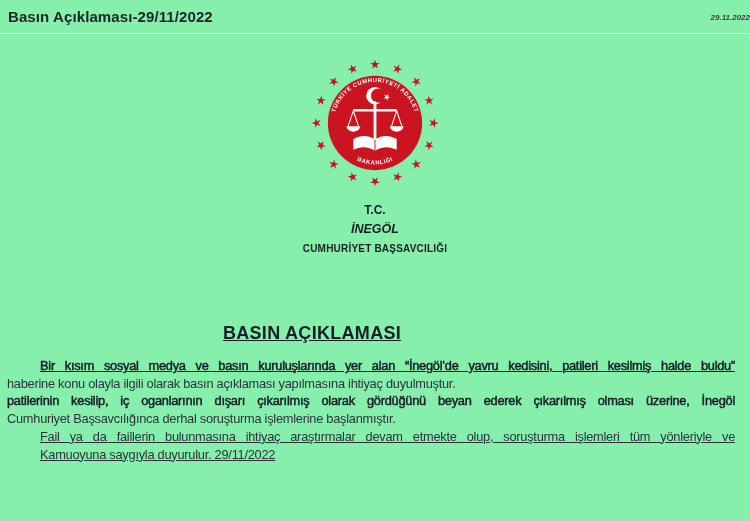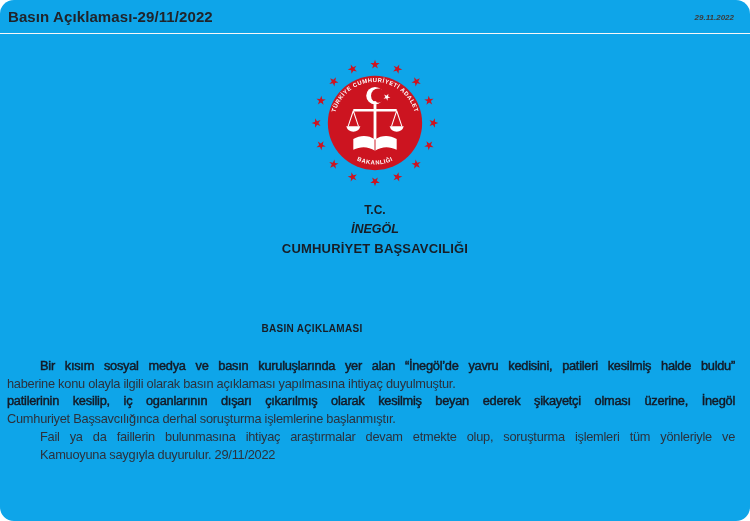"Basın Açıklaması-29/11/2022" .page { background: #0ea5e9 -> #86efac; border-radius: 14px -> none }
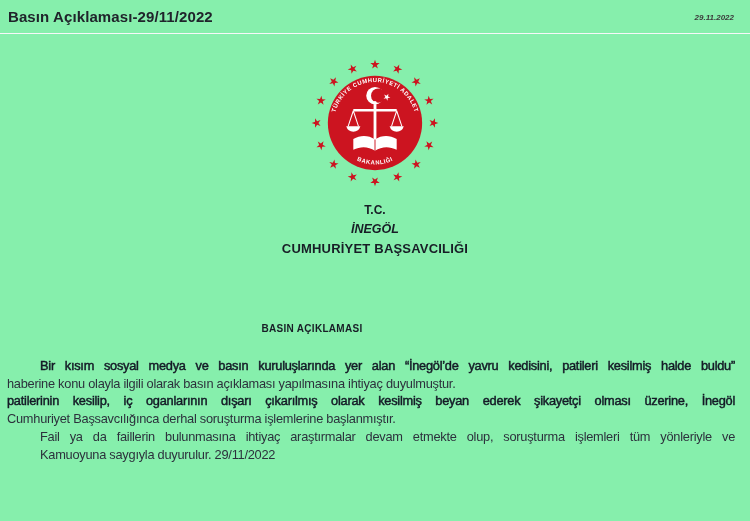"29.11.2022" .header-date { right: 16px -> 0 }
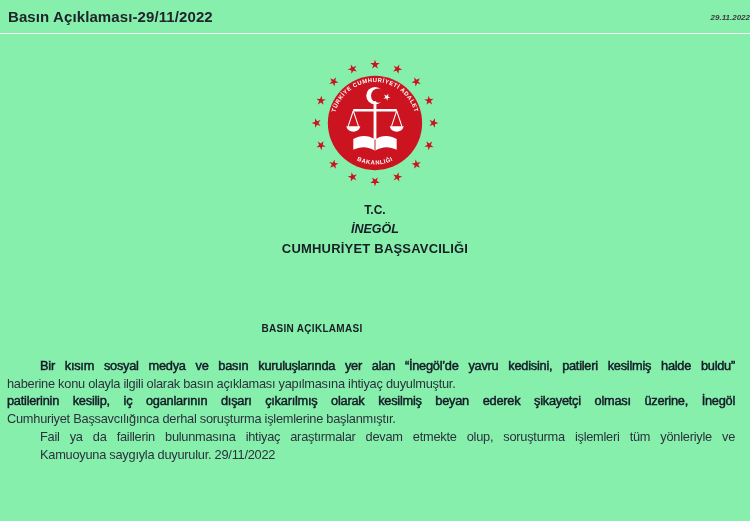"CUMHURİYET BAŞSAVCILIĞI" .letterhead .lh3 { font-size: 13px -> 10px }
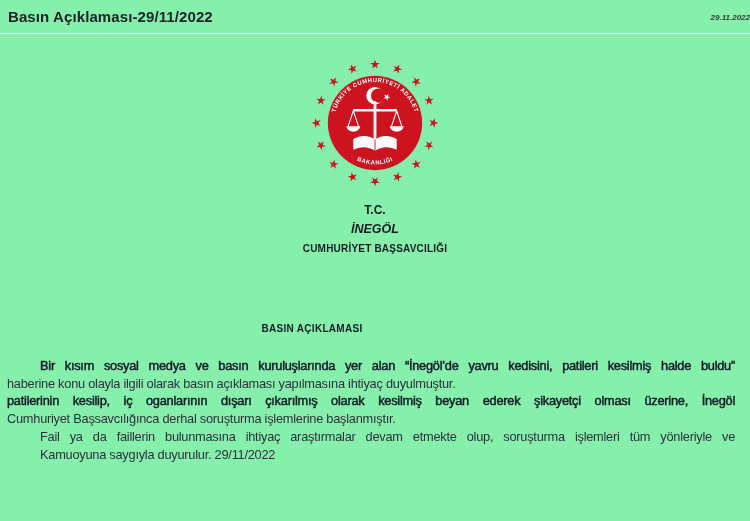"BASIN AÇIKLAMASI" .doc-heading { font-size: 10px -> 18px; text-decoration: none -> underline }
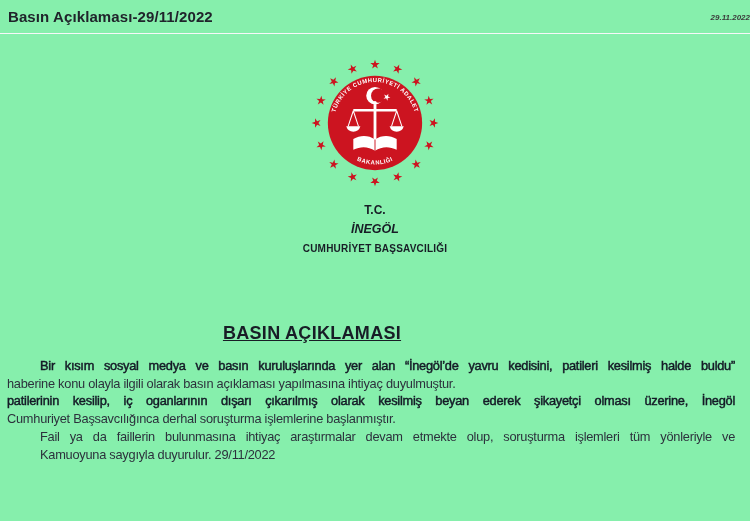"Bir kısım sosyal medya ve" .ind { text-decoration: none -> underline }
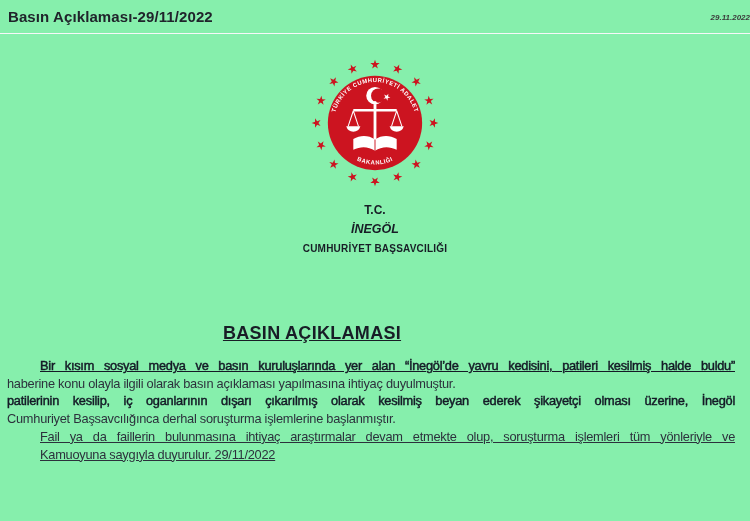"patilerinin kesilip, iç oganlarının" div.line { text: kesilmiş beyan ederek şikayetçi -> gördüğünü beyan ederek çıkarılmış }
